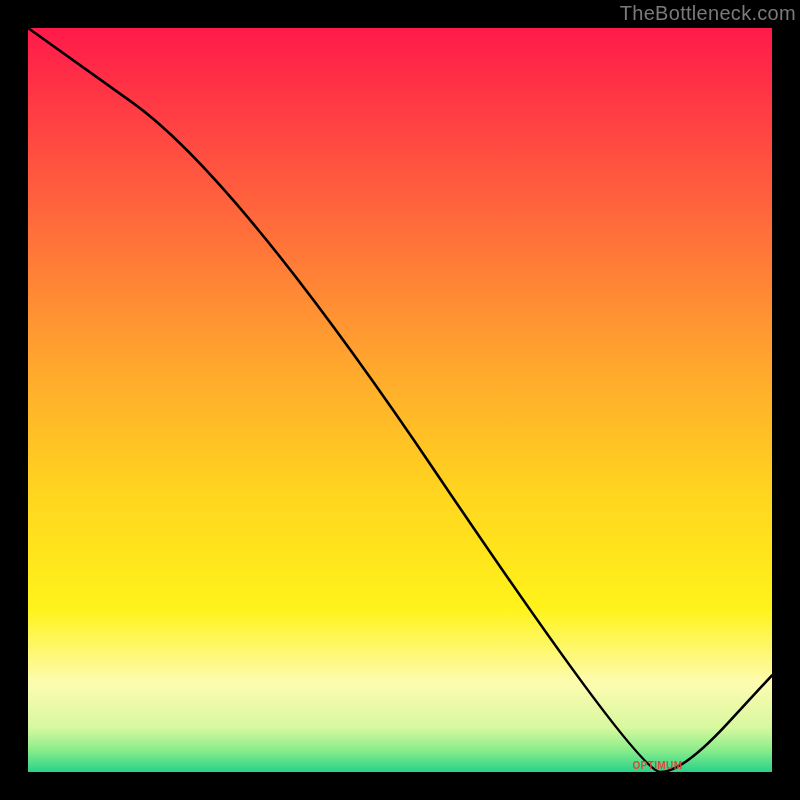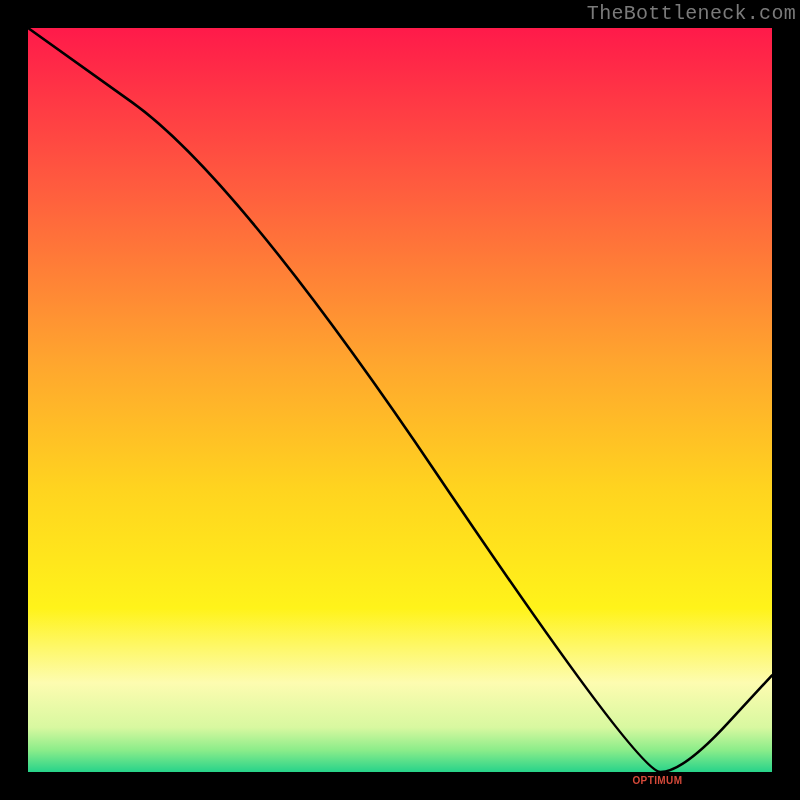"TheBottleneck.com" .watermark { font-family: Liberation Mono, monospace -> none }
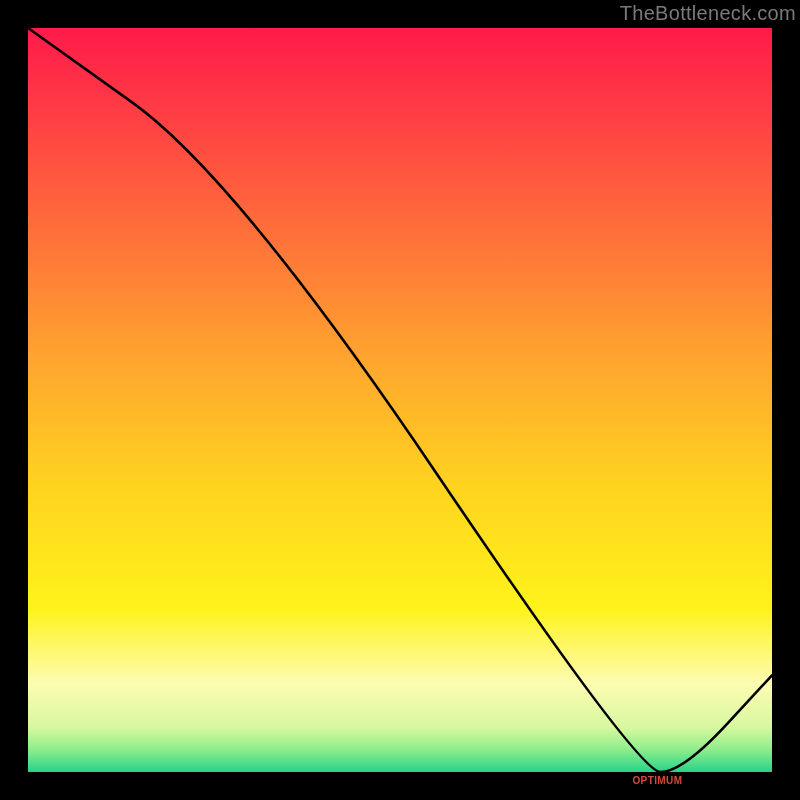"OPTIMUM" .annotation { margin-top: 15px -> none }
